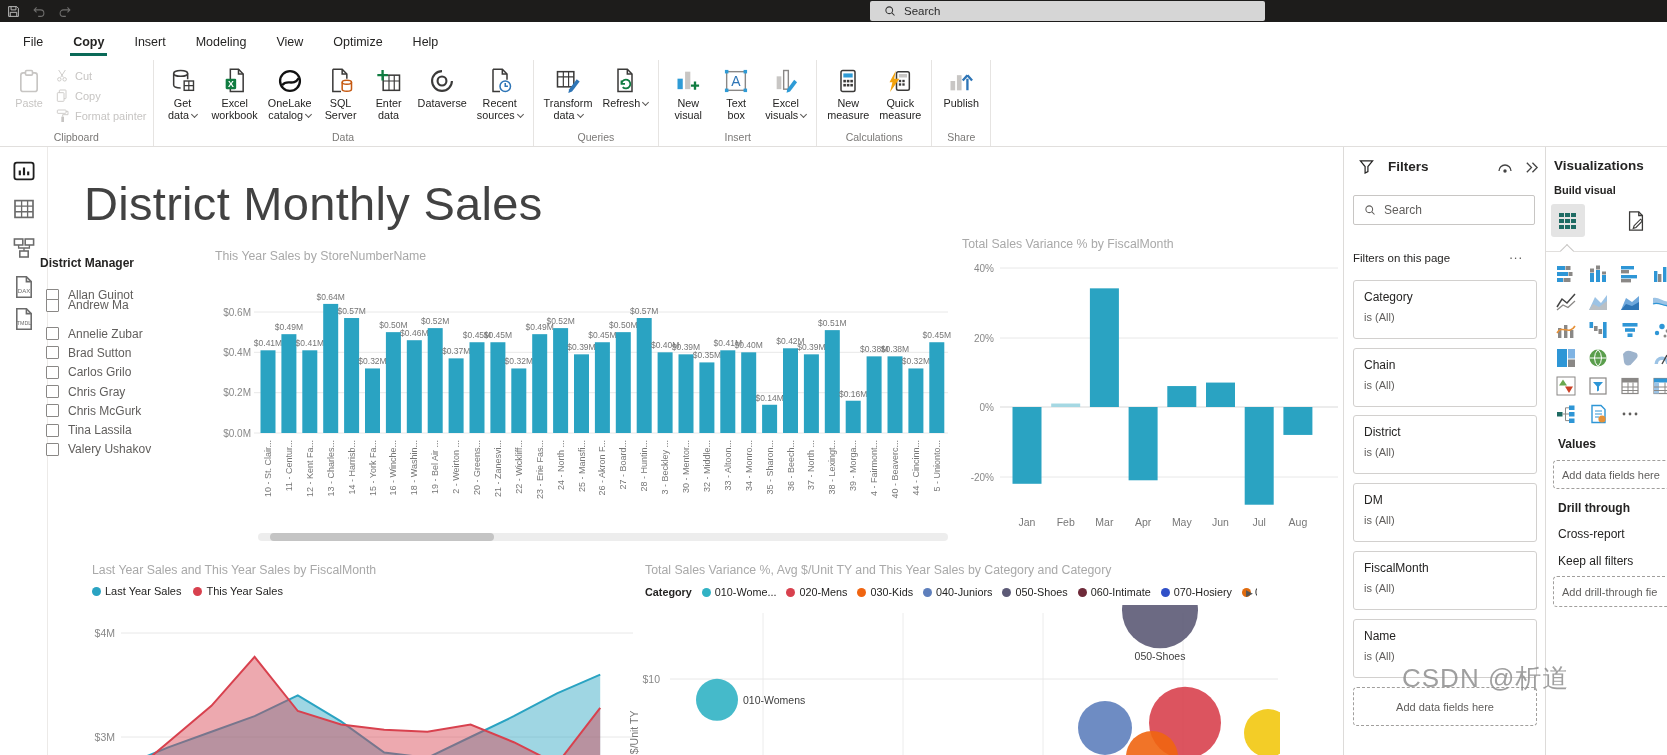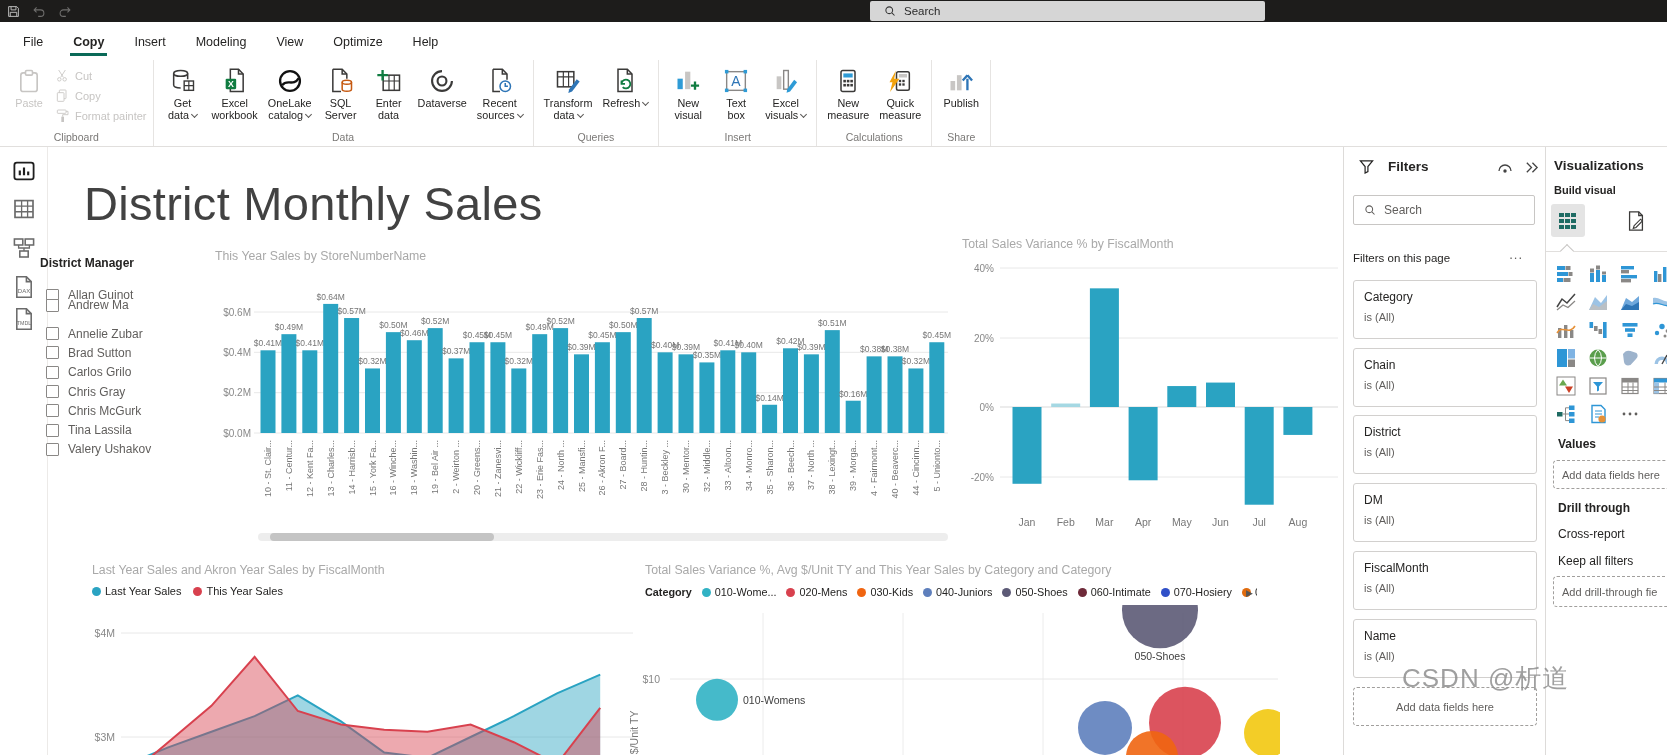"Last Year Sales and Akron" div.vtitle { text: Akron -> This }
